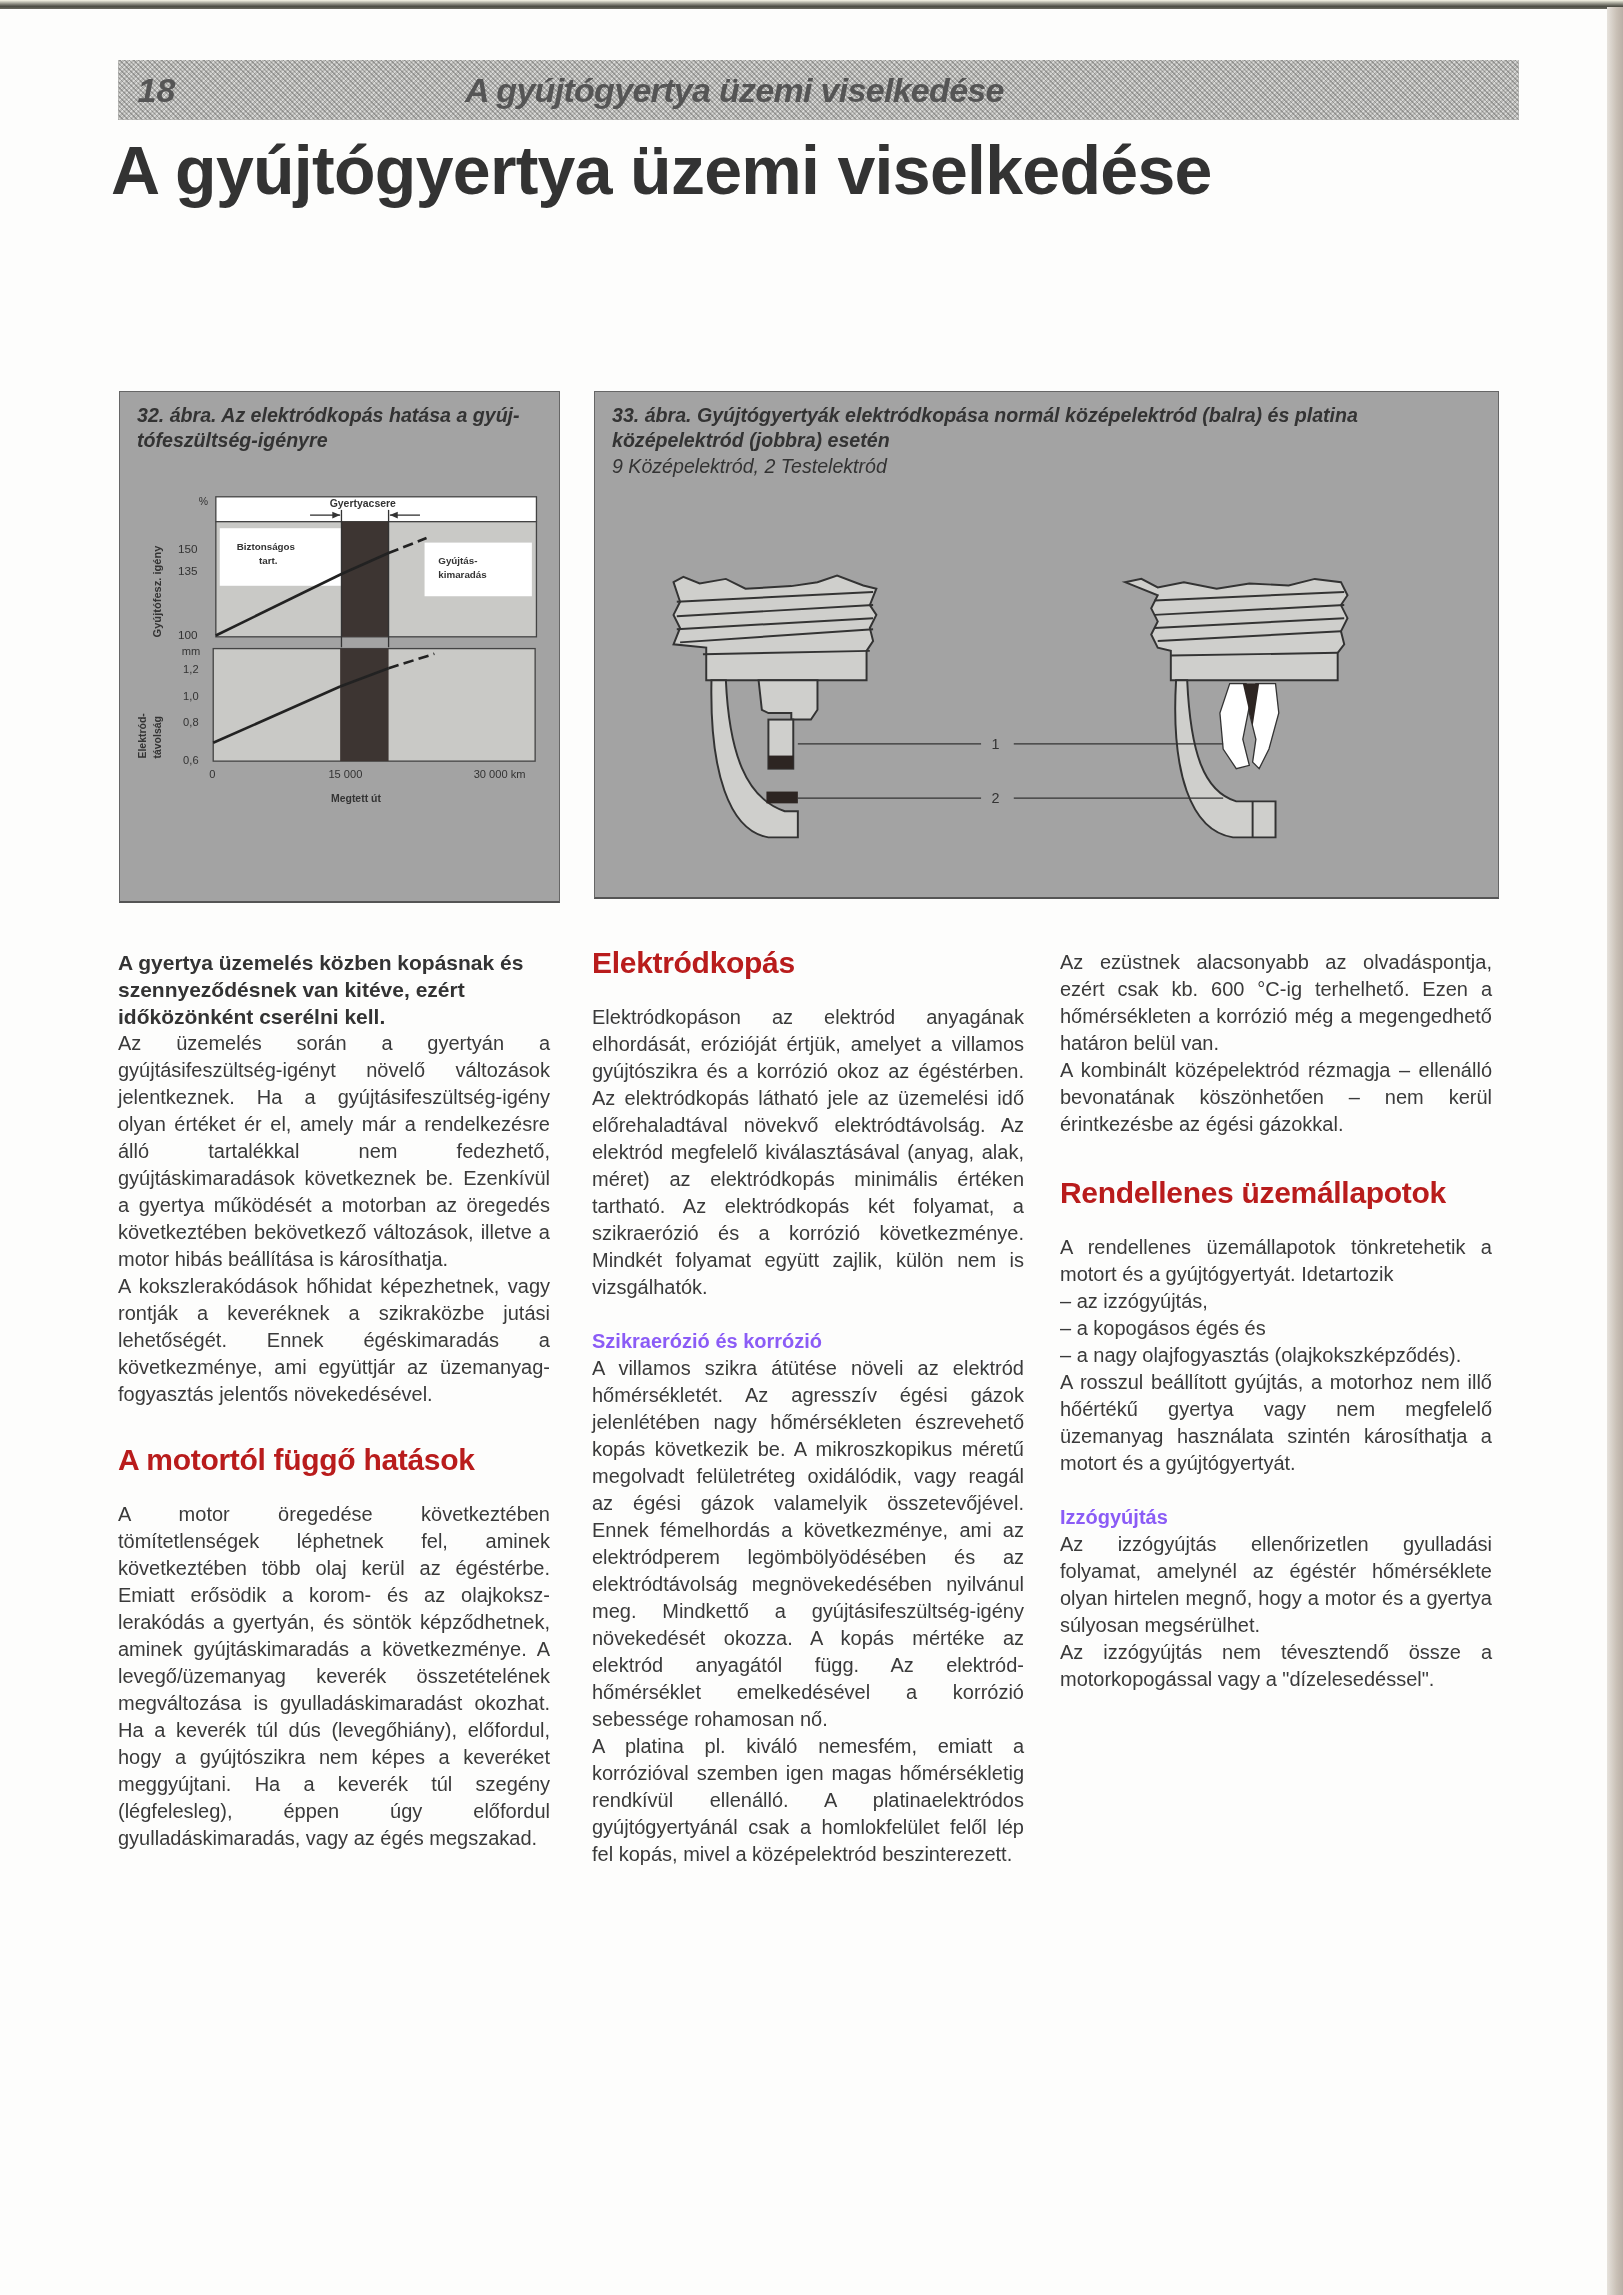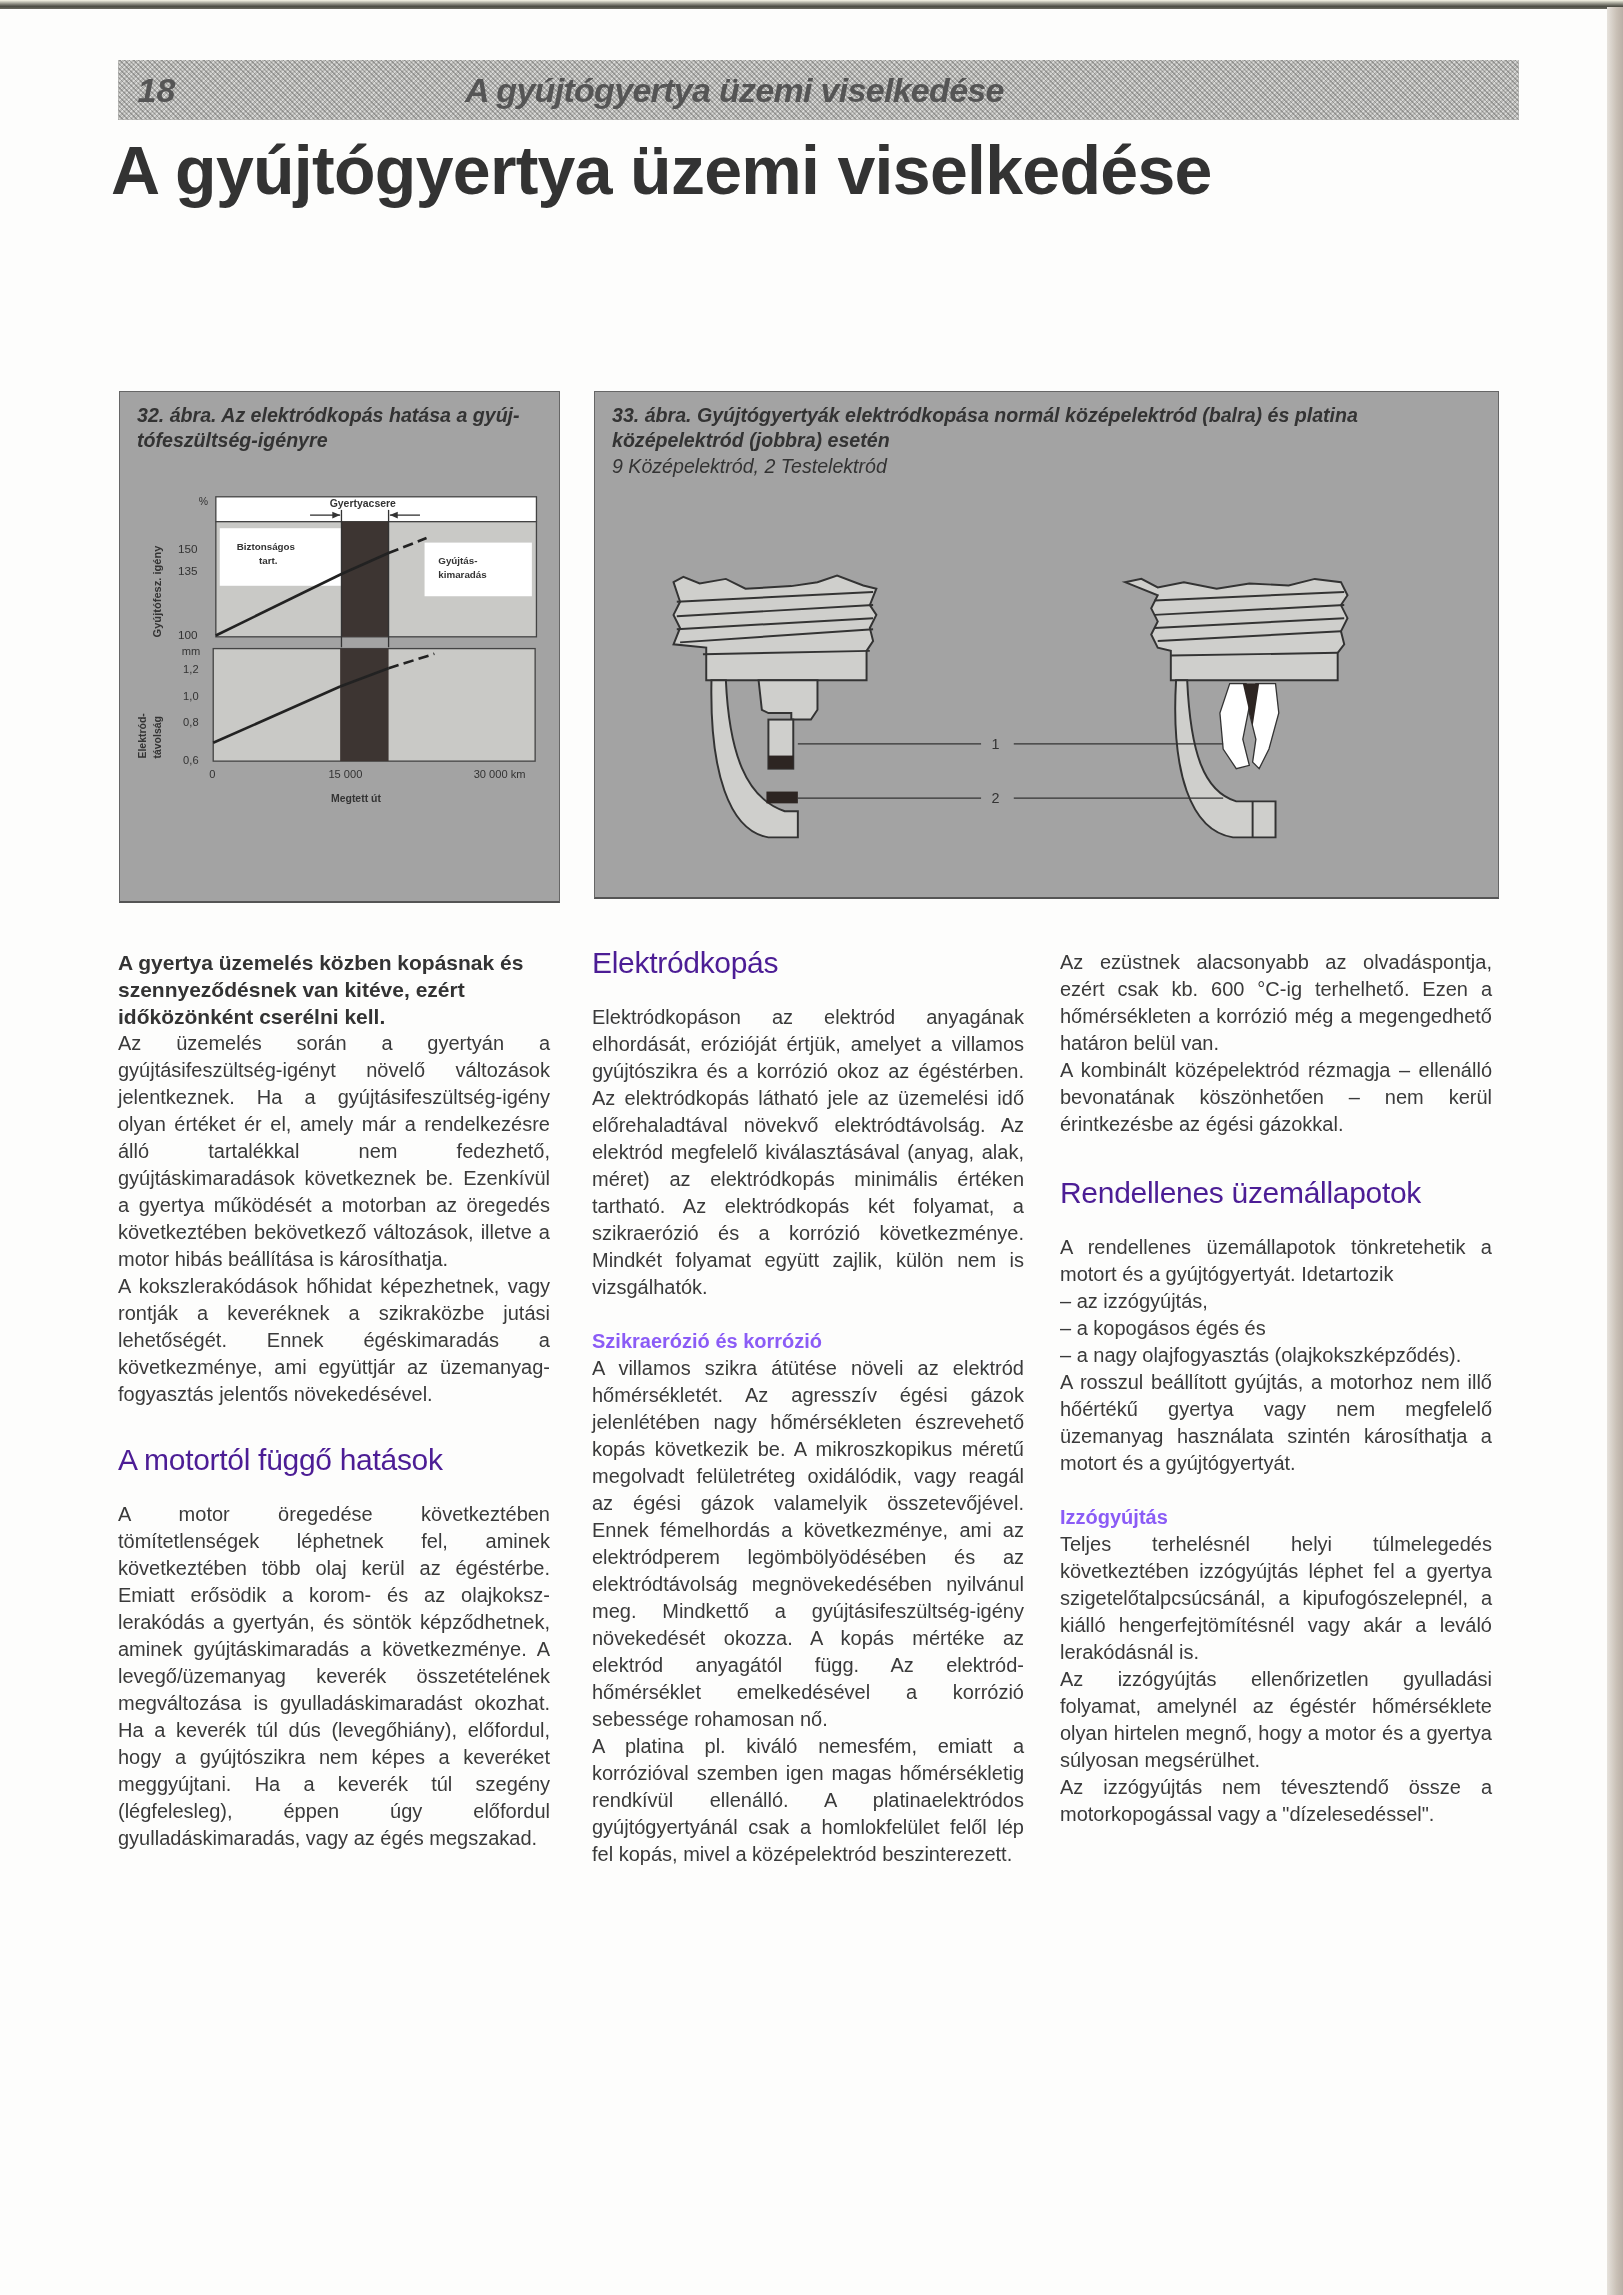"Elektródkopás" .col h2 { color: #4c1d95 -> #b91c1c; font-weight: normal -> bold }
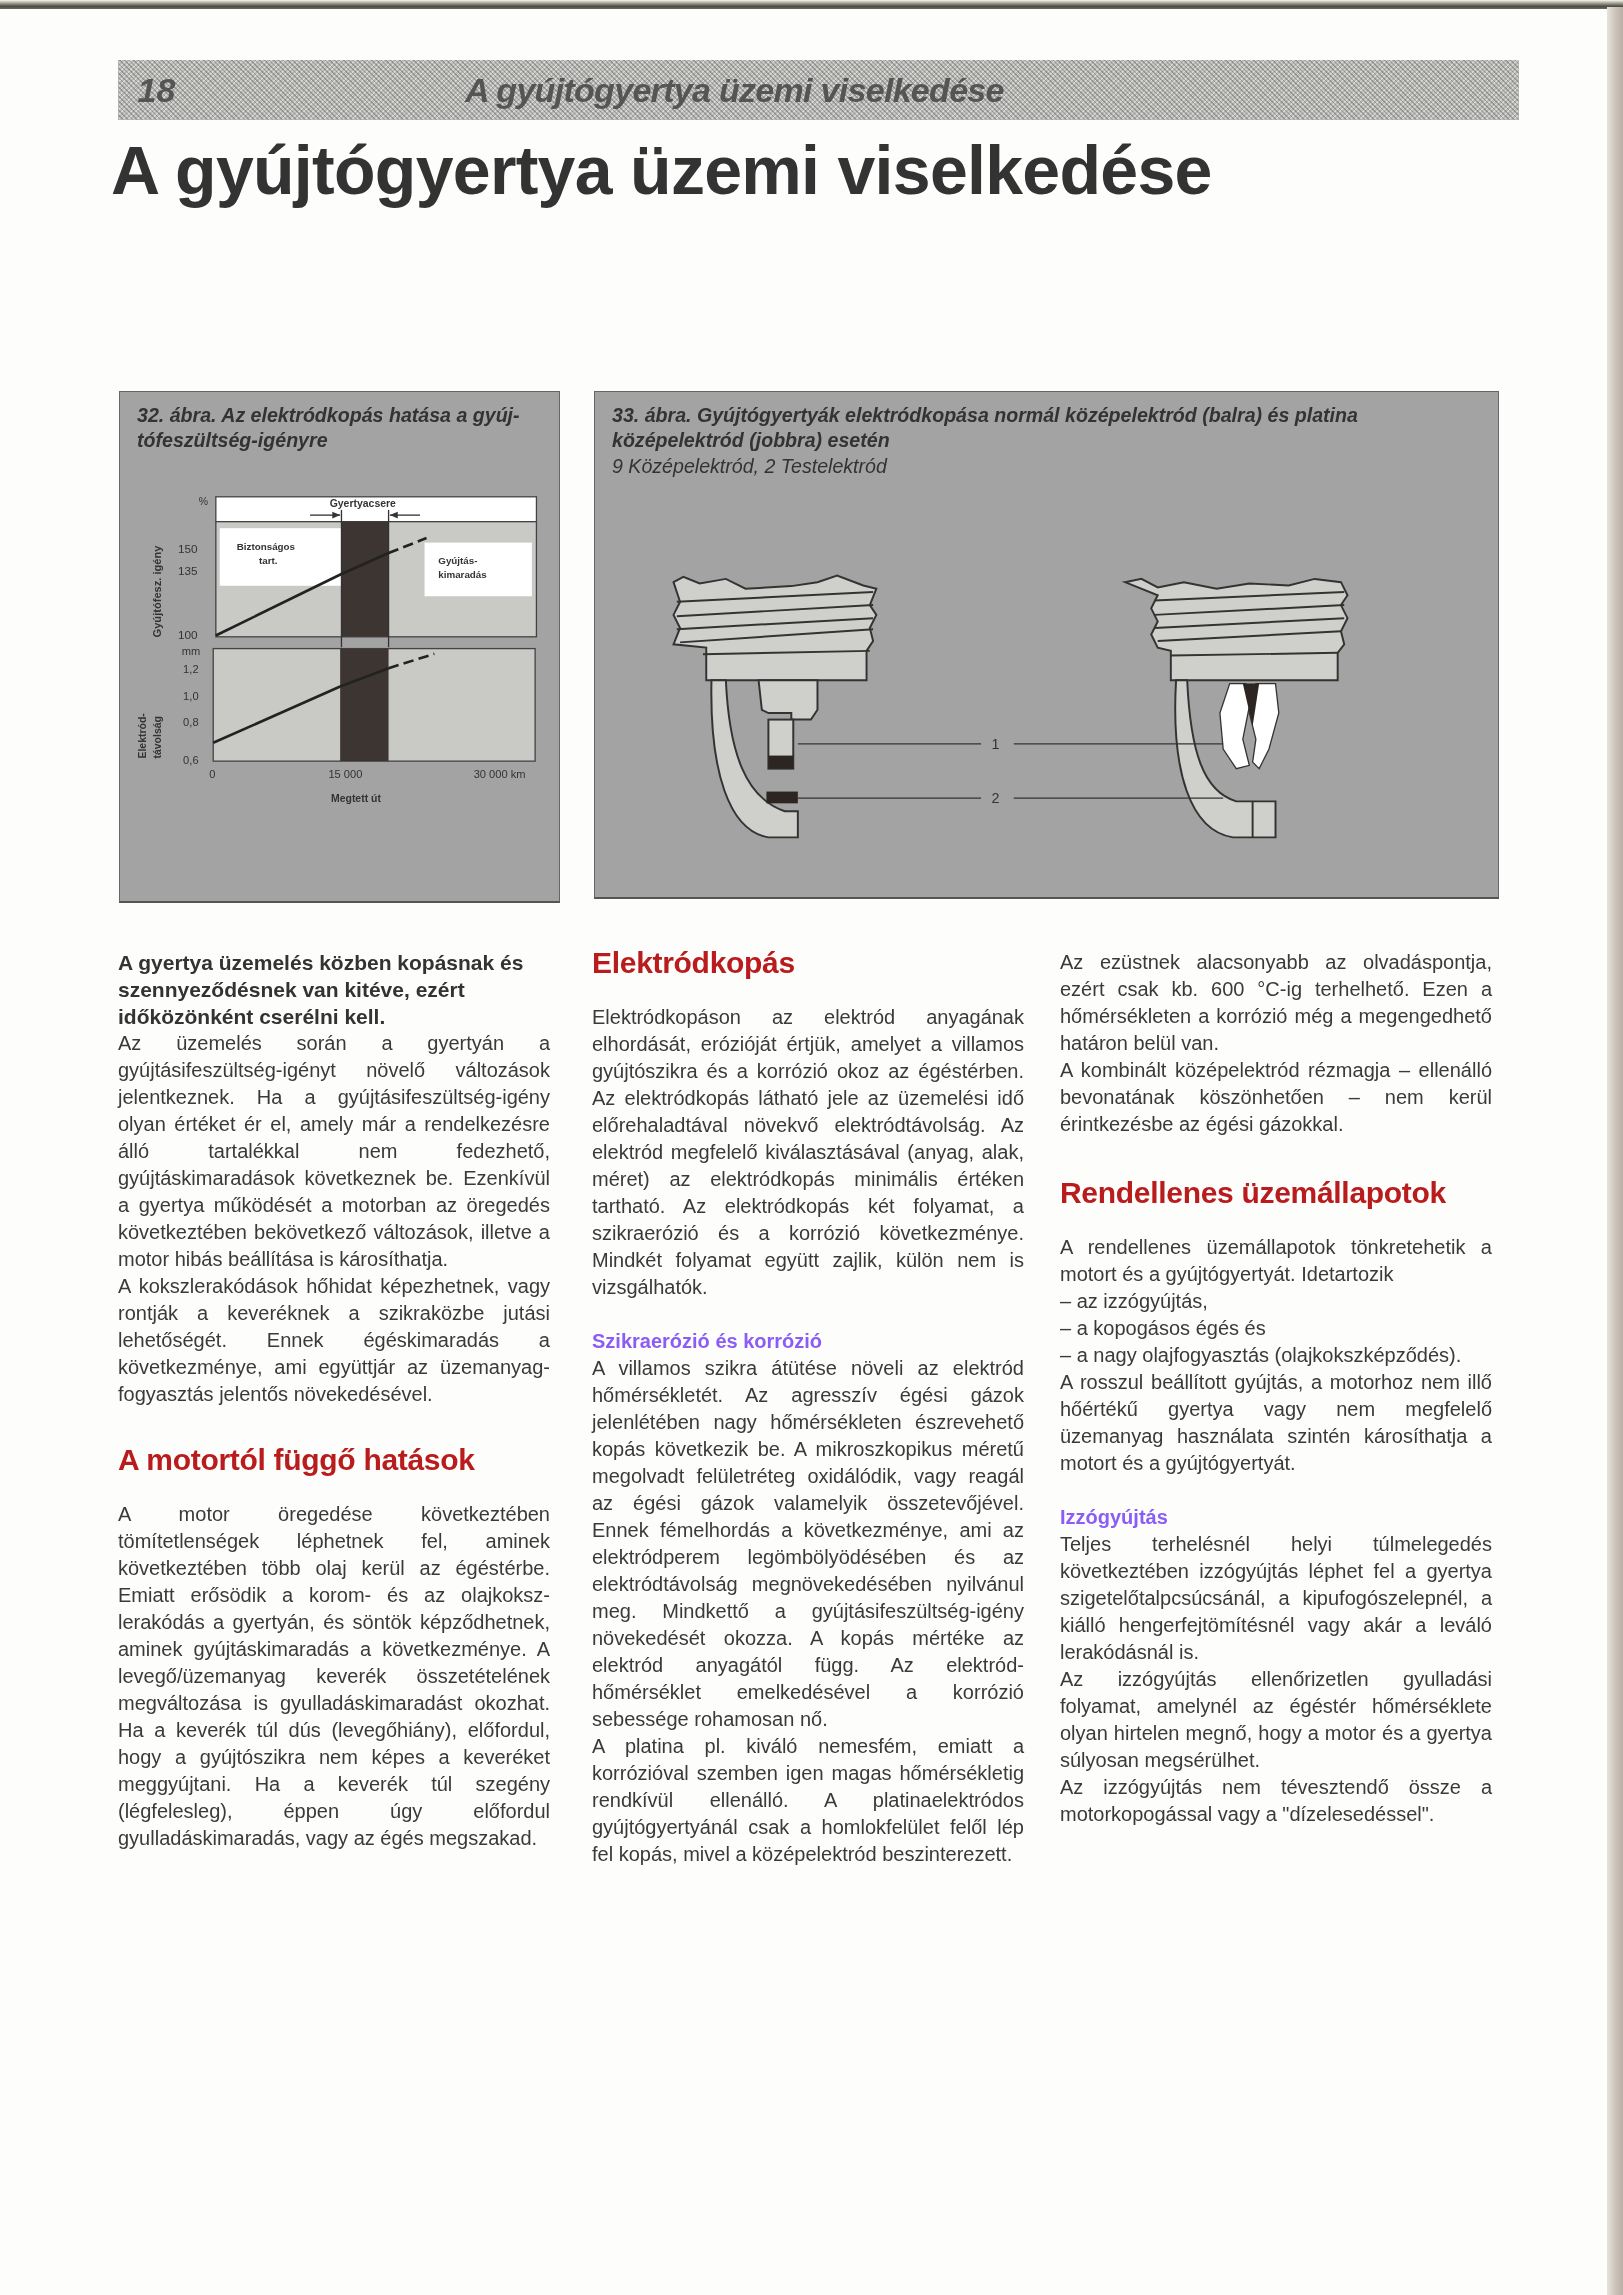"Teljes terhelésnél helyi túlmelegedés" p { html: <p>Teljes terhelésnél helyi túlmelegedés következtében izzógyújtás léphet fel a gyertya szigetelőtalpcsúcsánál, a kipufogószelepnél, a kiálló hengerfejtömítésnél vagy akár a leváló lerakódásnál is.</p> -> none }
